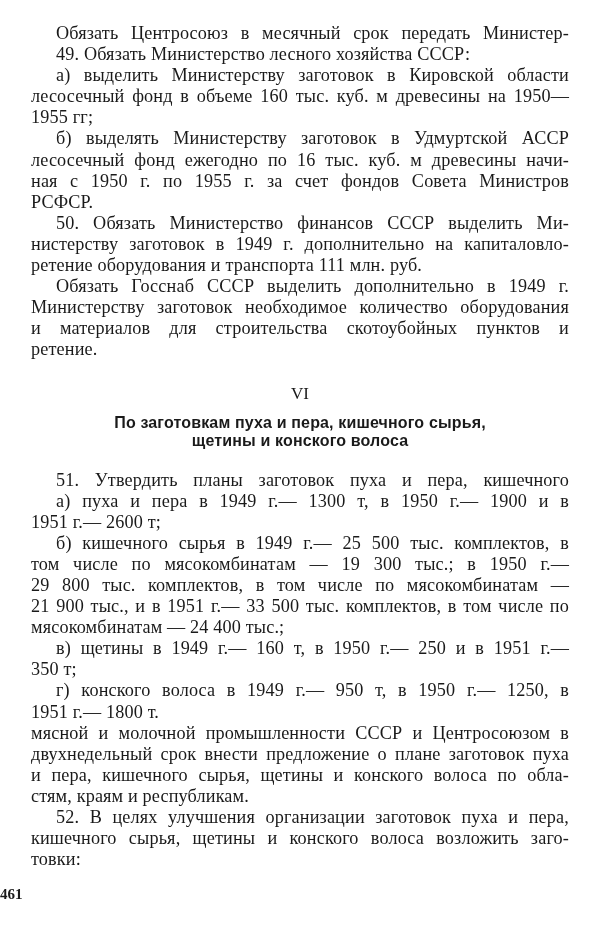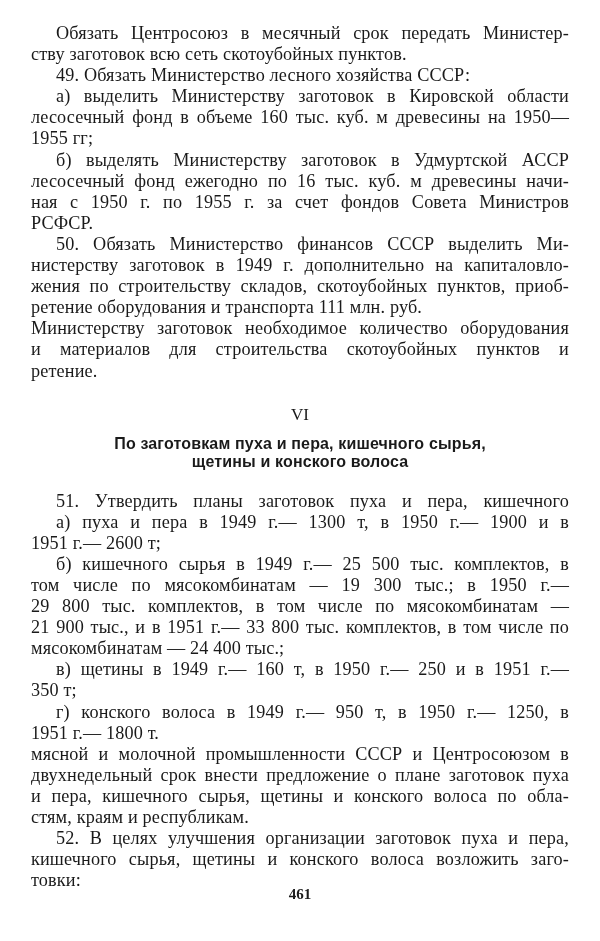"ству заготовок всю сеть скотоубойных" div.ln { html: <div>ству заготовок всю сеть скотоубойных пунктов.</div> -> none }
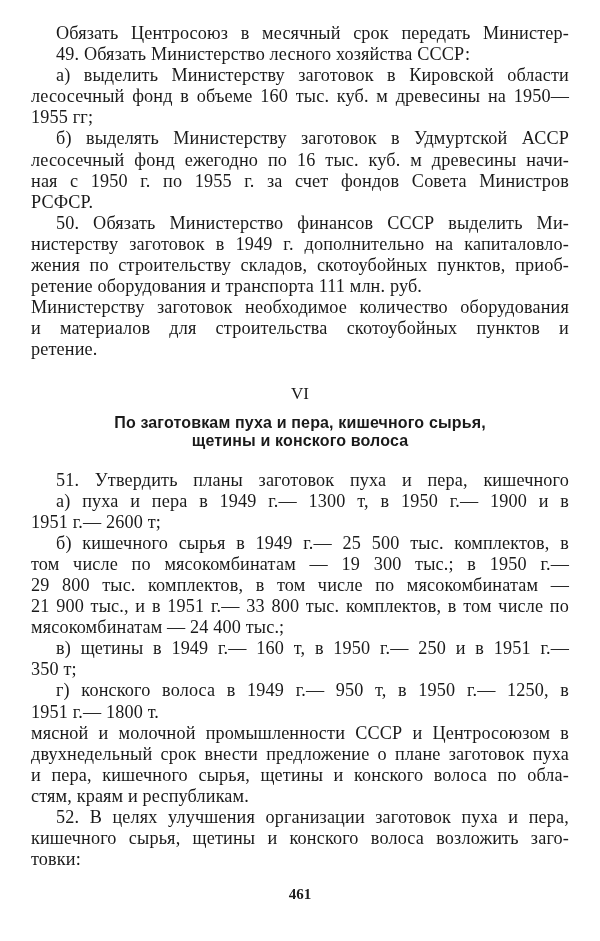"жения по строительству складов," div.ln { html: <div>жения по строительству складов, скотоубойных пунктов, приоб-</div> -> none }
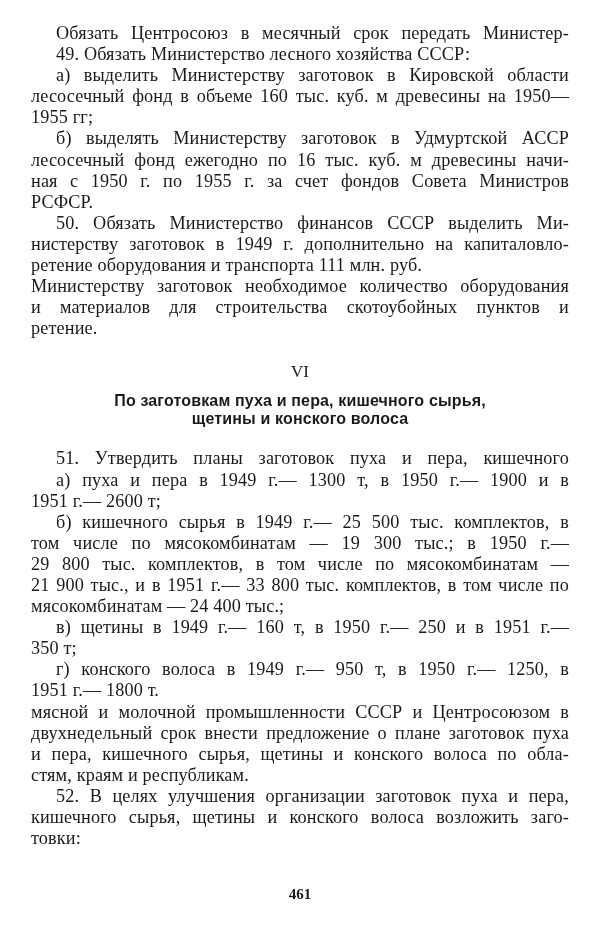"Обязать Госснаб СССР выделить" div.ln { html: none -> <div>Обязать Госснаб СССР выделить дополнительно в 1949 г.</div> }
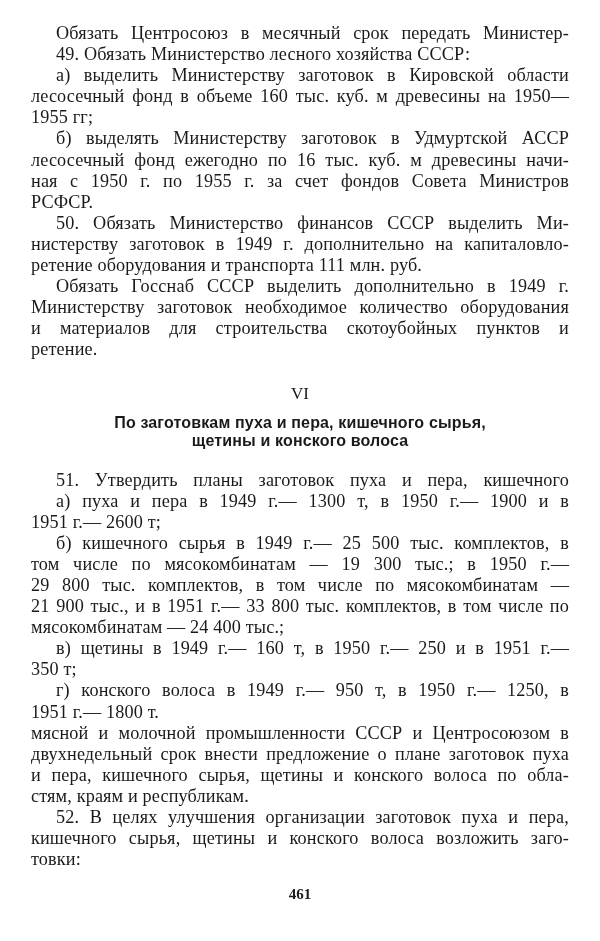"21 900 тыс., и в" div.ln { text: 33 800 -> 33 500 }
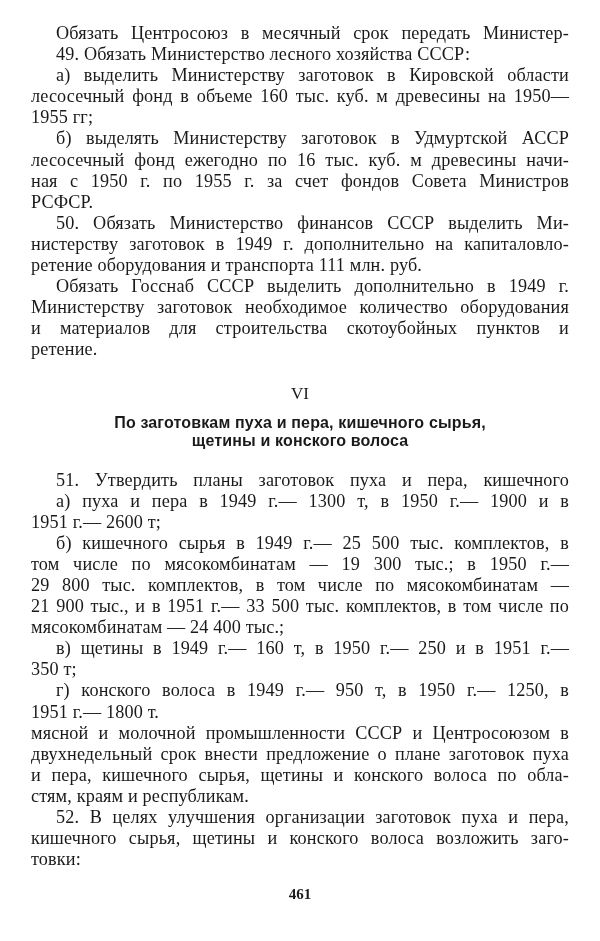"461" .page-number { text-align: center -> none }
